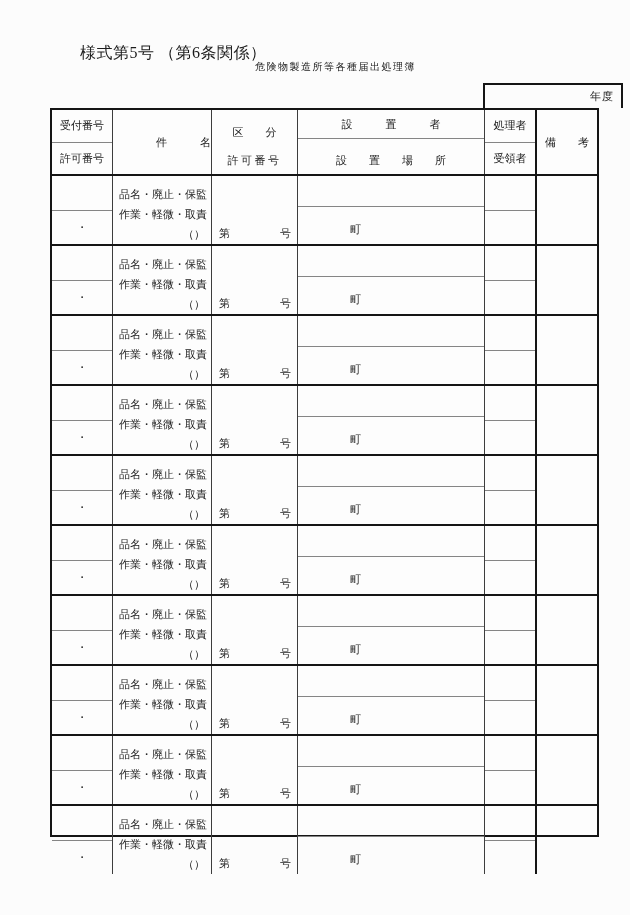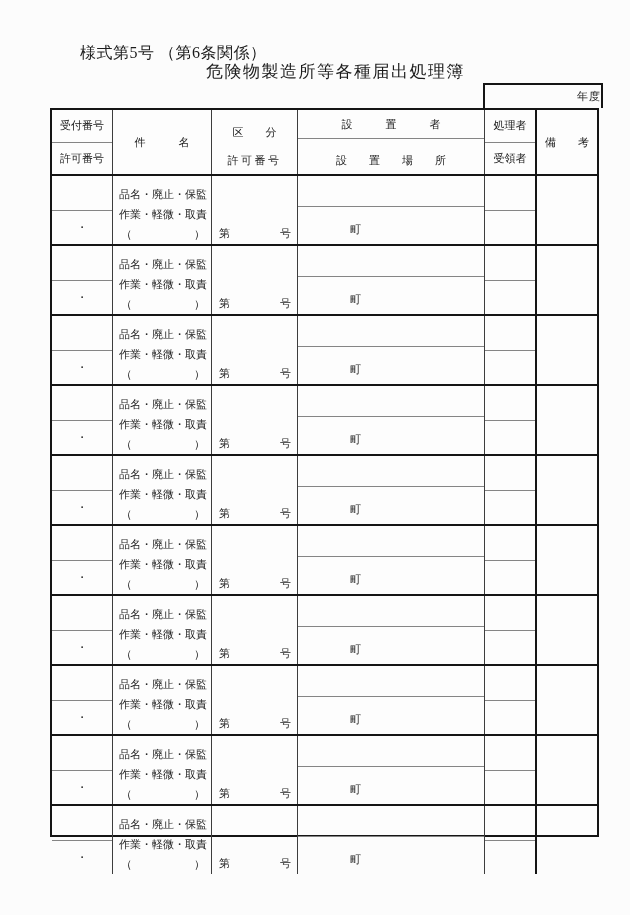"危険物製造所等各種届出処理簿" .doc-title { font-size: 17px -> 10px }
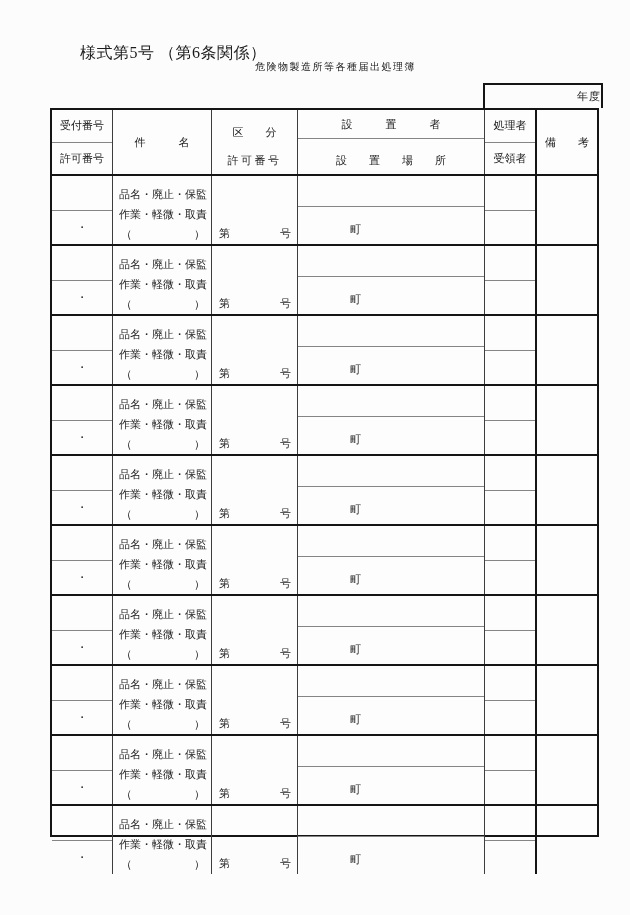"年度" .nendo-box { padding-right: none -> 7px; width: 120px -> 140px }
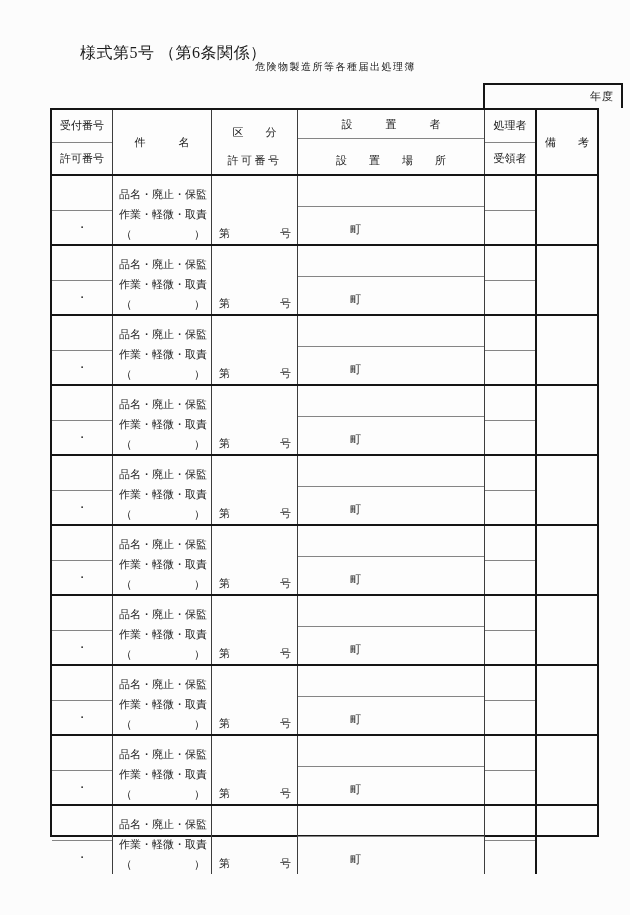"件 名" .c2 { align-items: none -> flex-end }
